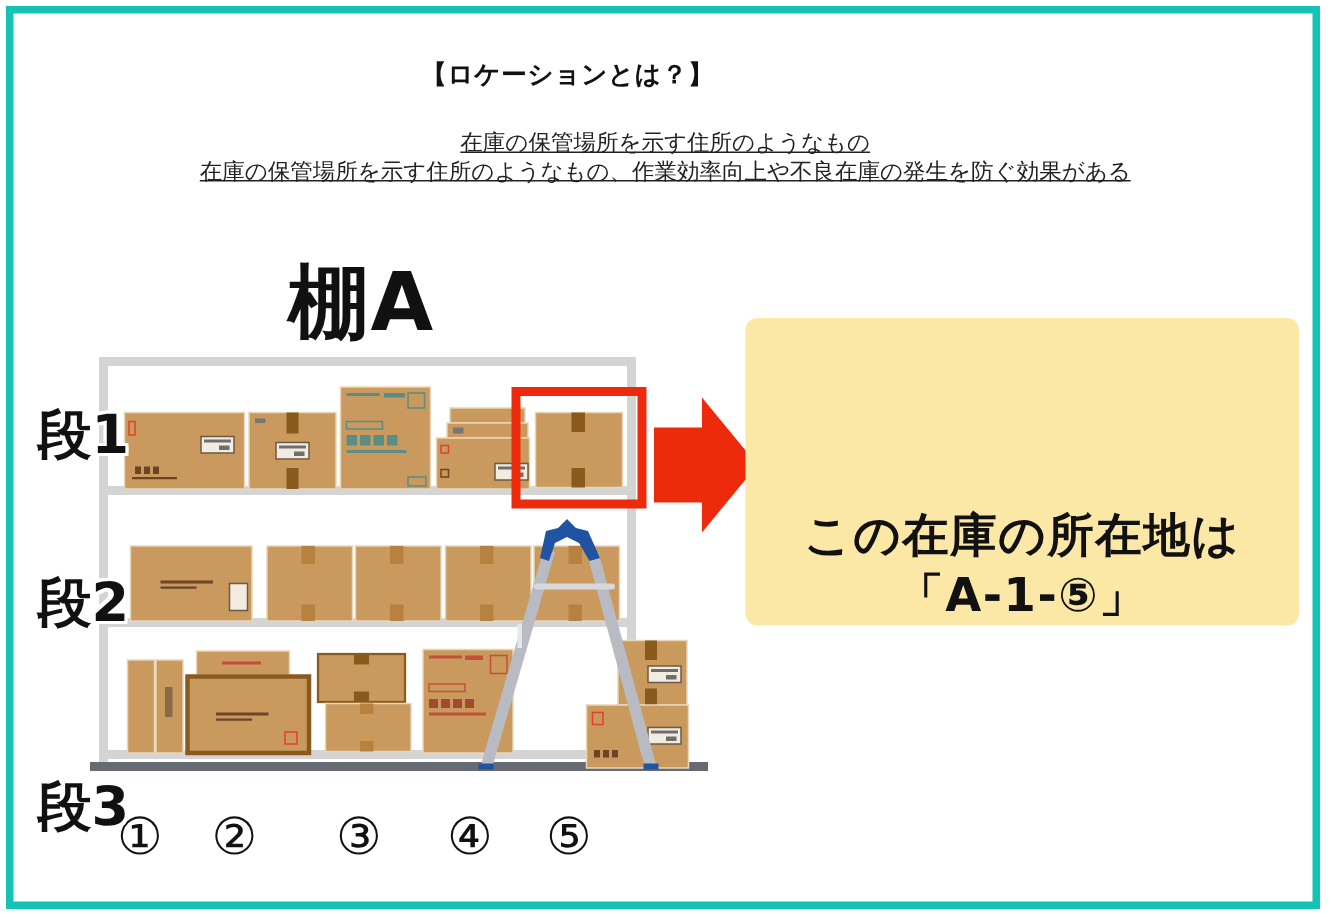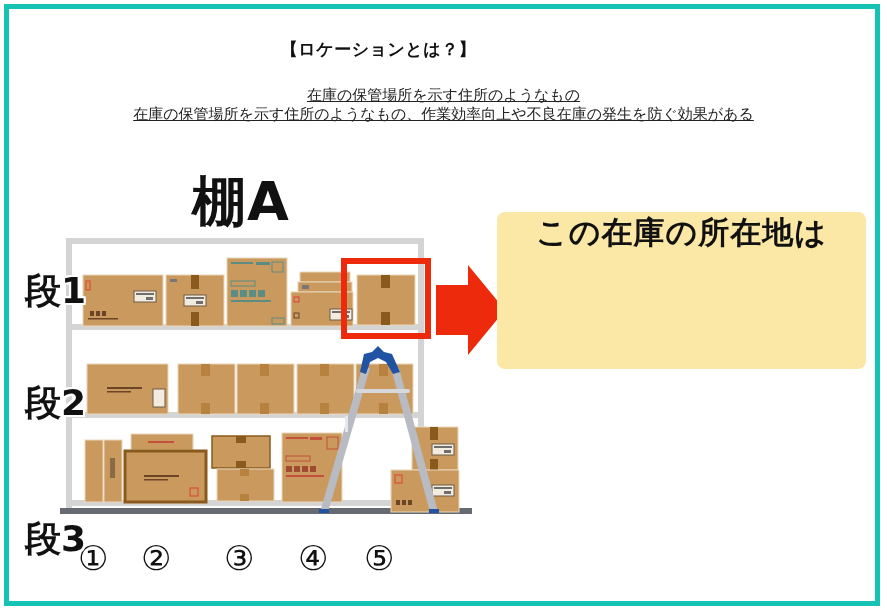"この在庫の所在地は" .callout { height: 157px -> 205px; justify-content: space-between -> flex-end }
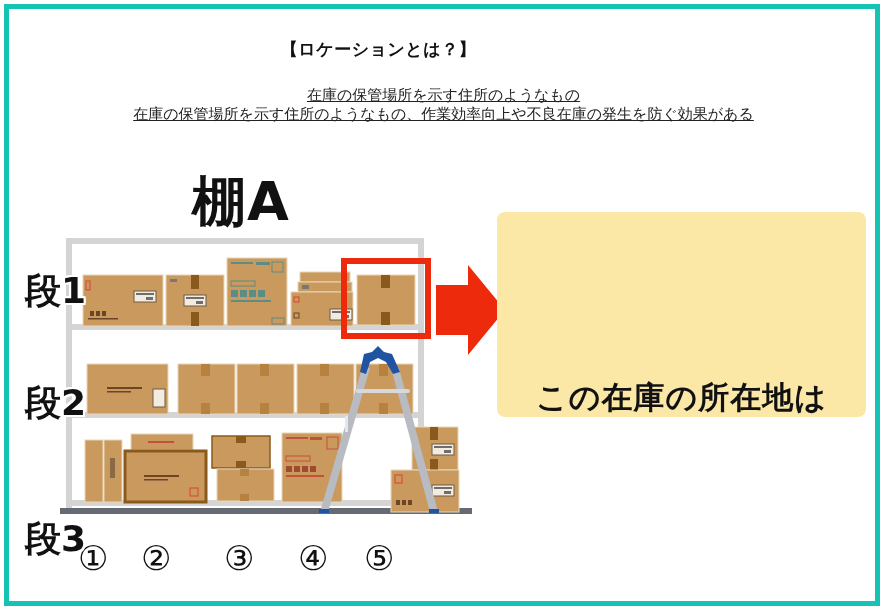"「A-1-⑤」" span { html: none -> <span>「A-1-⑤」</span> }
